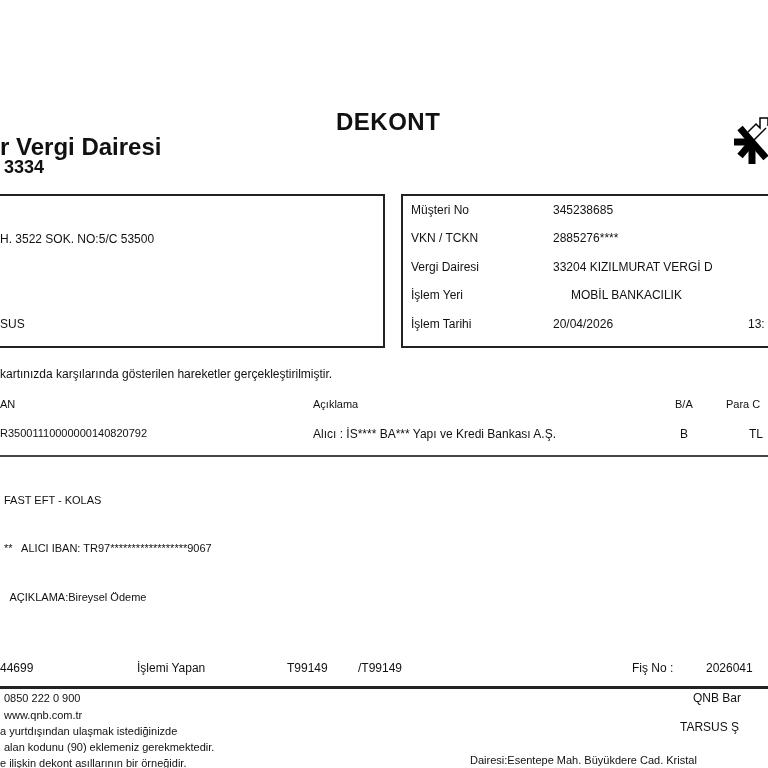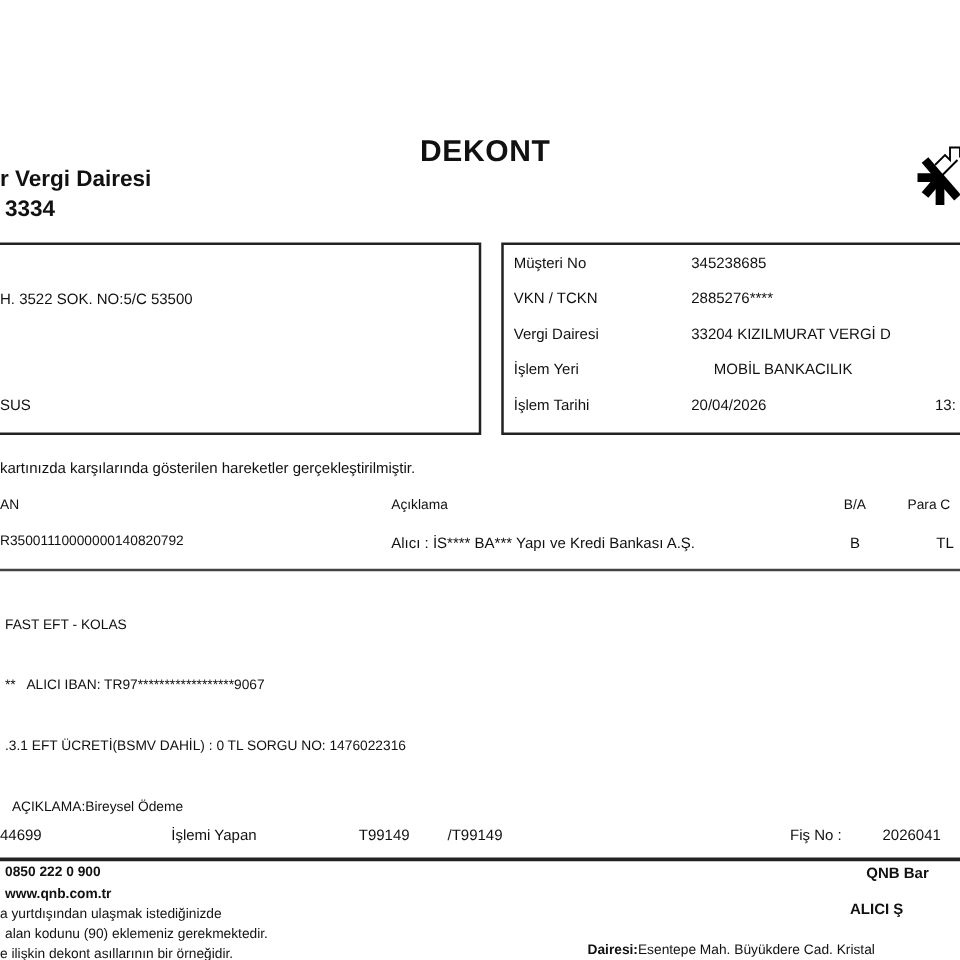"r Vergi Dairesi" .tax-office { font-size: 18px -> 24px }
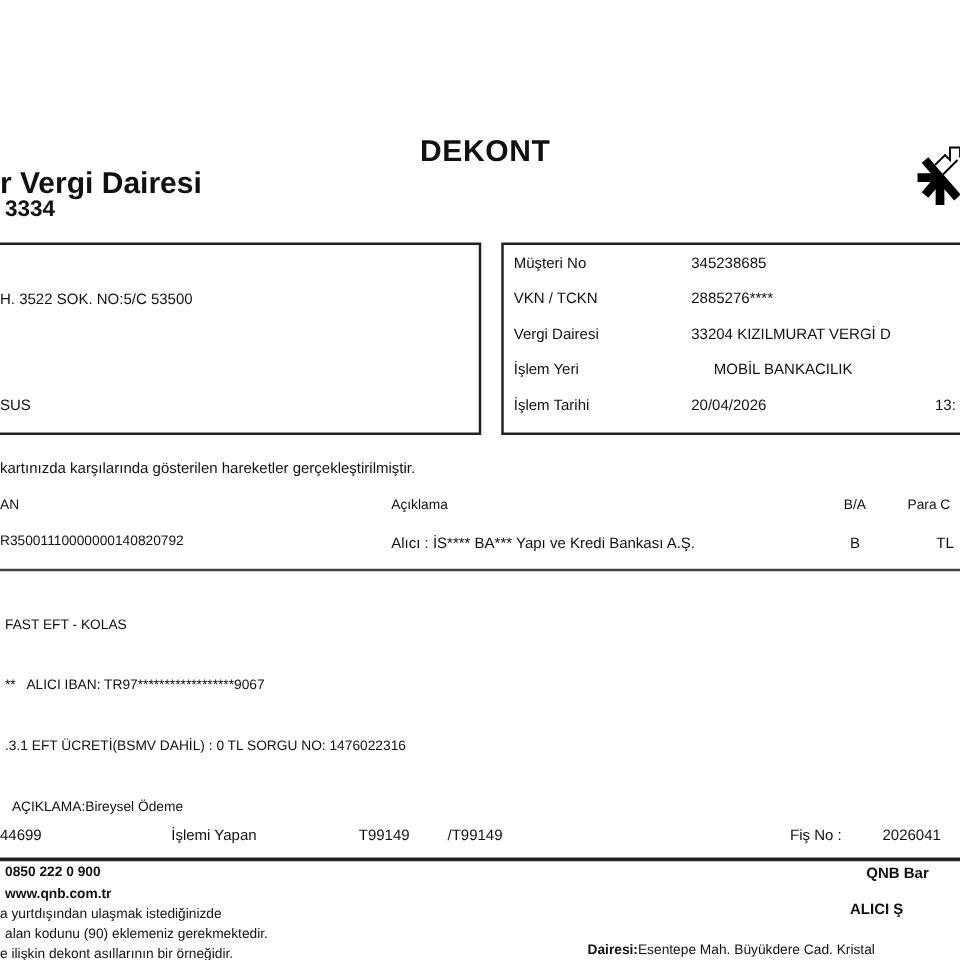".3.1 EFT ÜCRETİ(BSMV DAHİL) :" div { html: <div>.3.1 EFT ÜCRETİ(BSMV DAHİL) : 0 TL SORGU NO: 1476022316</div> -> none }
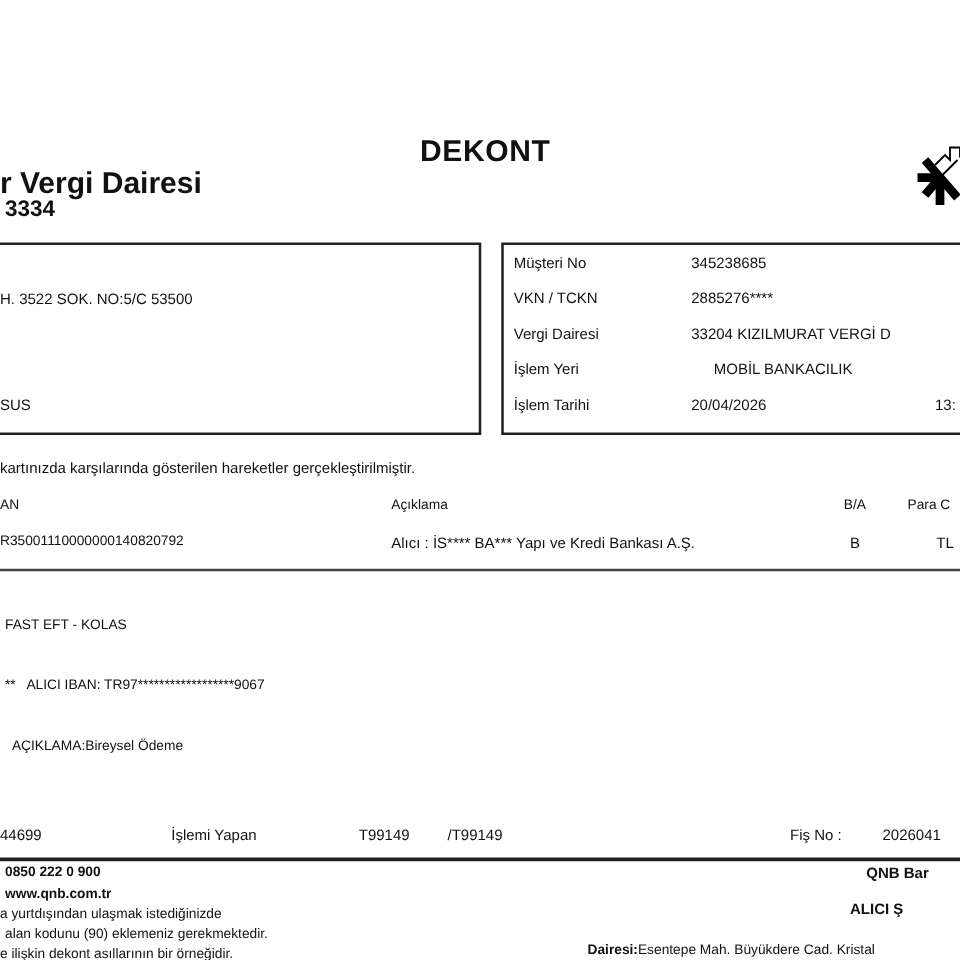"0850 222 0 900" .b { font-weight: bold -> normal }
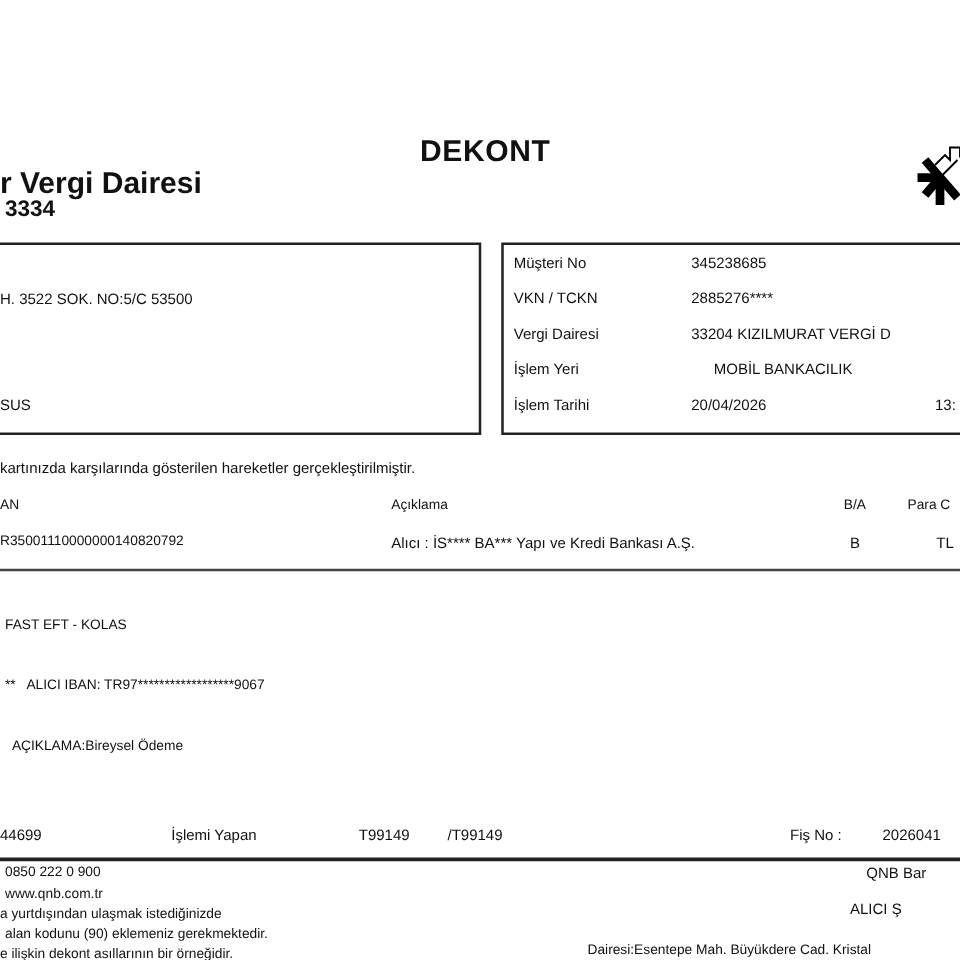"ALICI Ş" div.abs { text: ALICI -> TARSUS }
